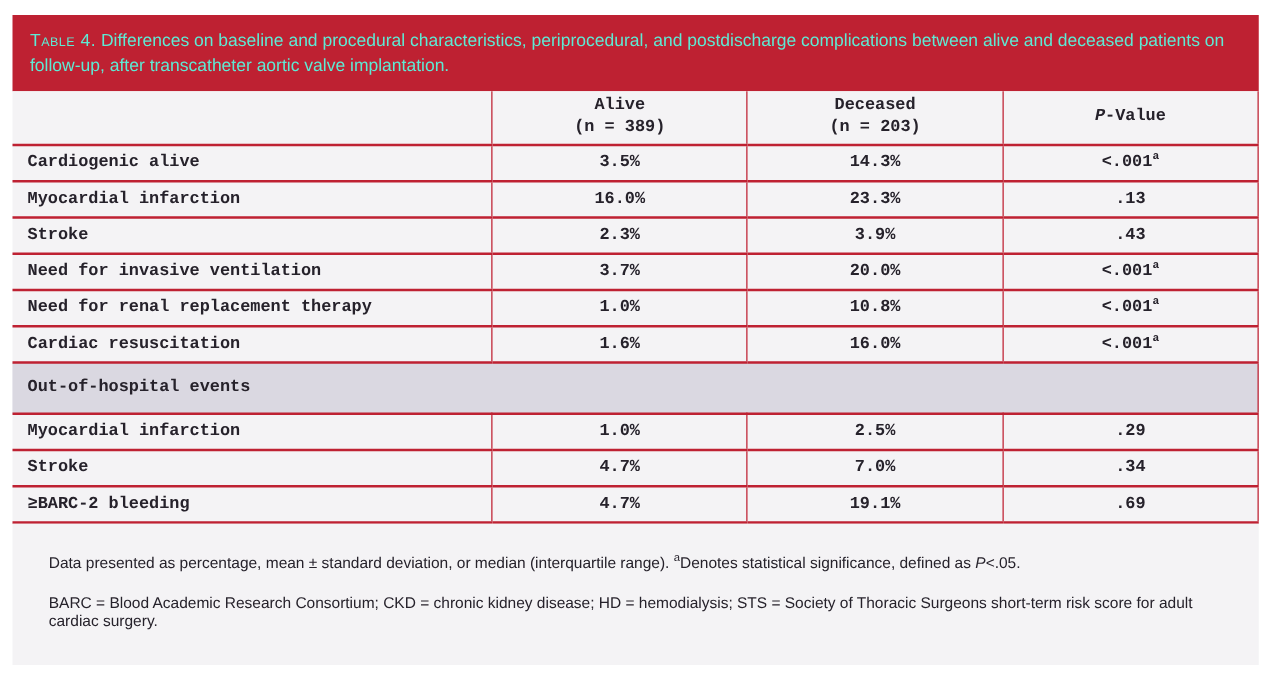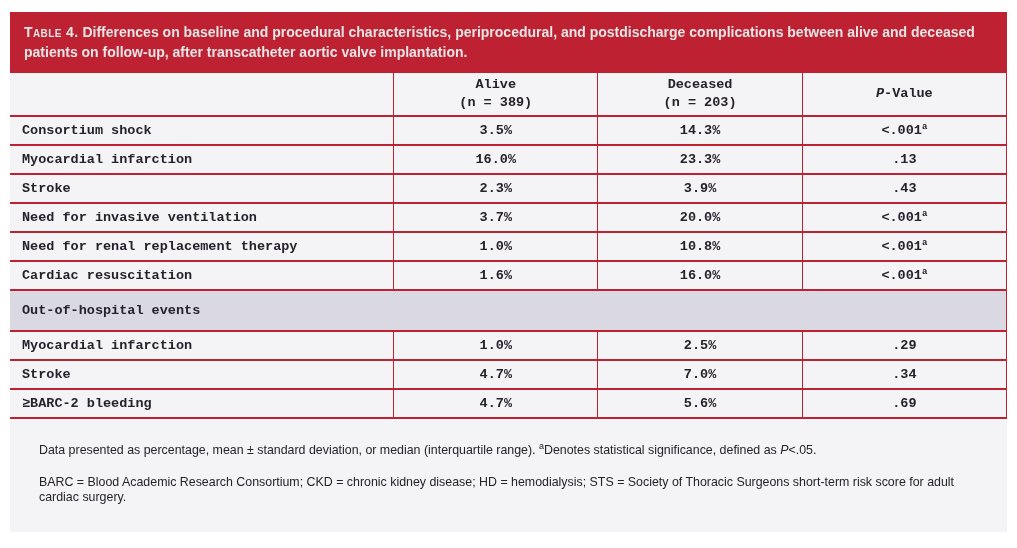"Table 4. Differences on baseline" .banner { color: #e5e5e5 -> #5eead4; font-weight: bold -> normal }
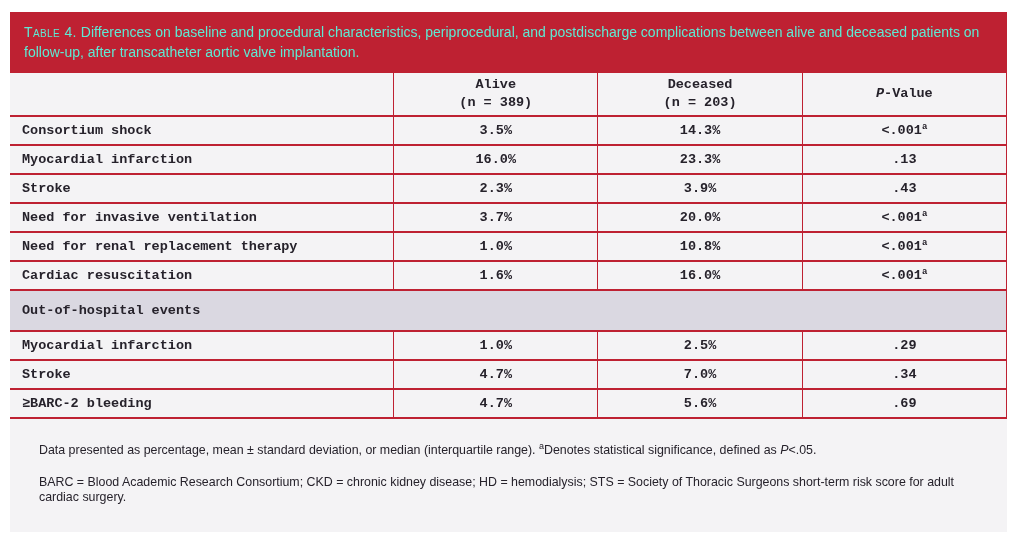"Consortium shock" td.lbl { text: Consortium shock -> Cardiogenic alive }
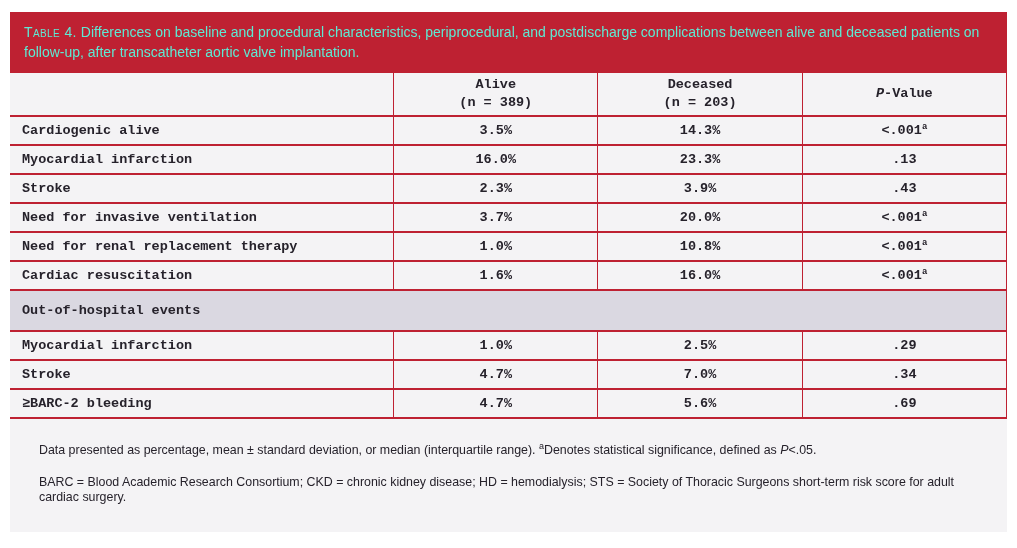"5.6%" td.v { text: 5.6% -> 19.1% }
